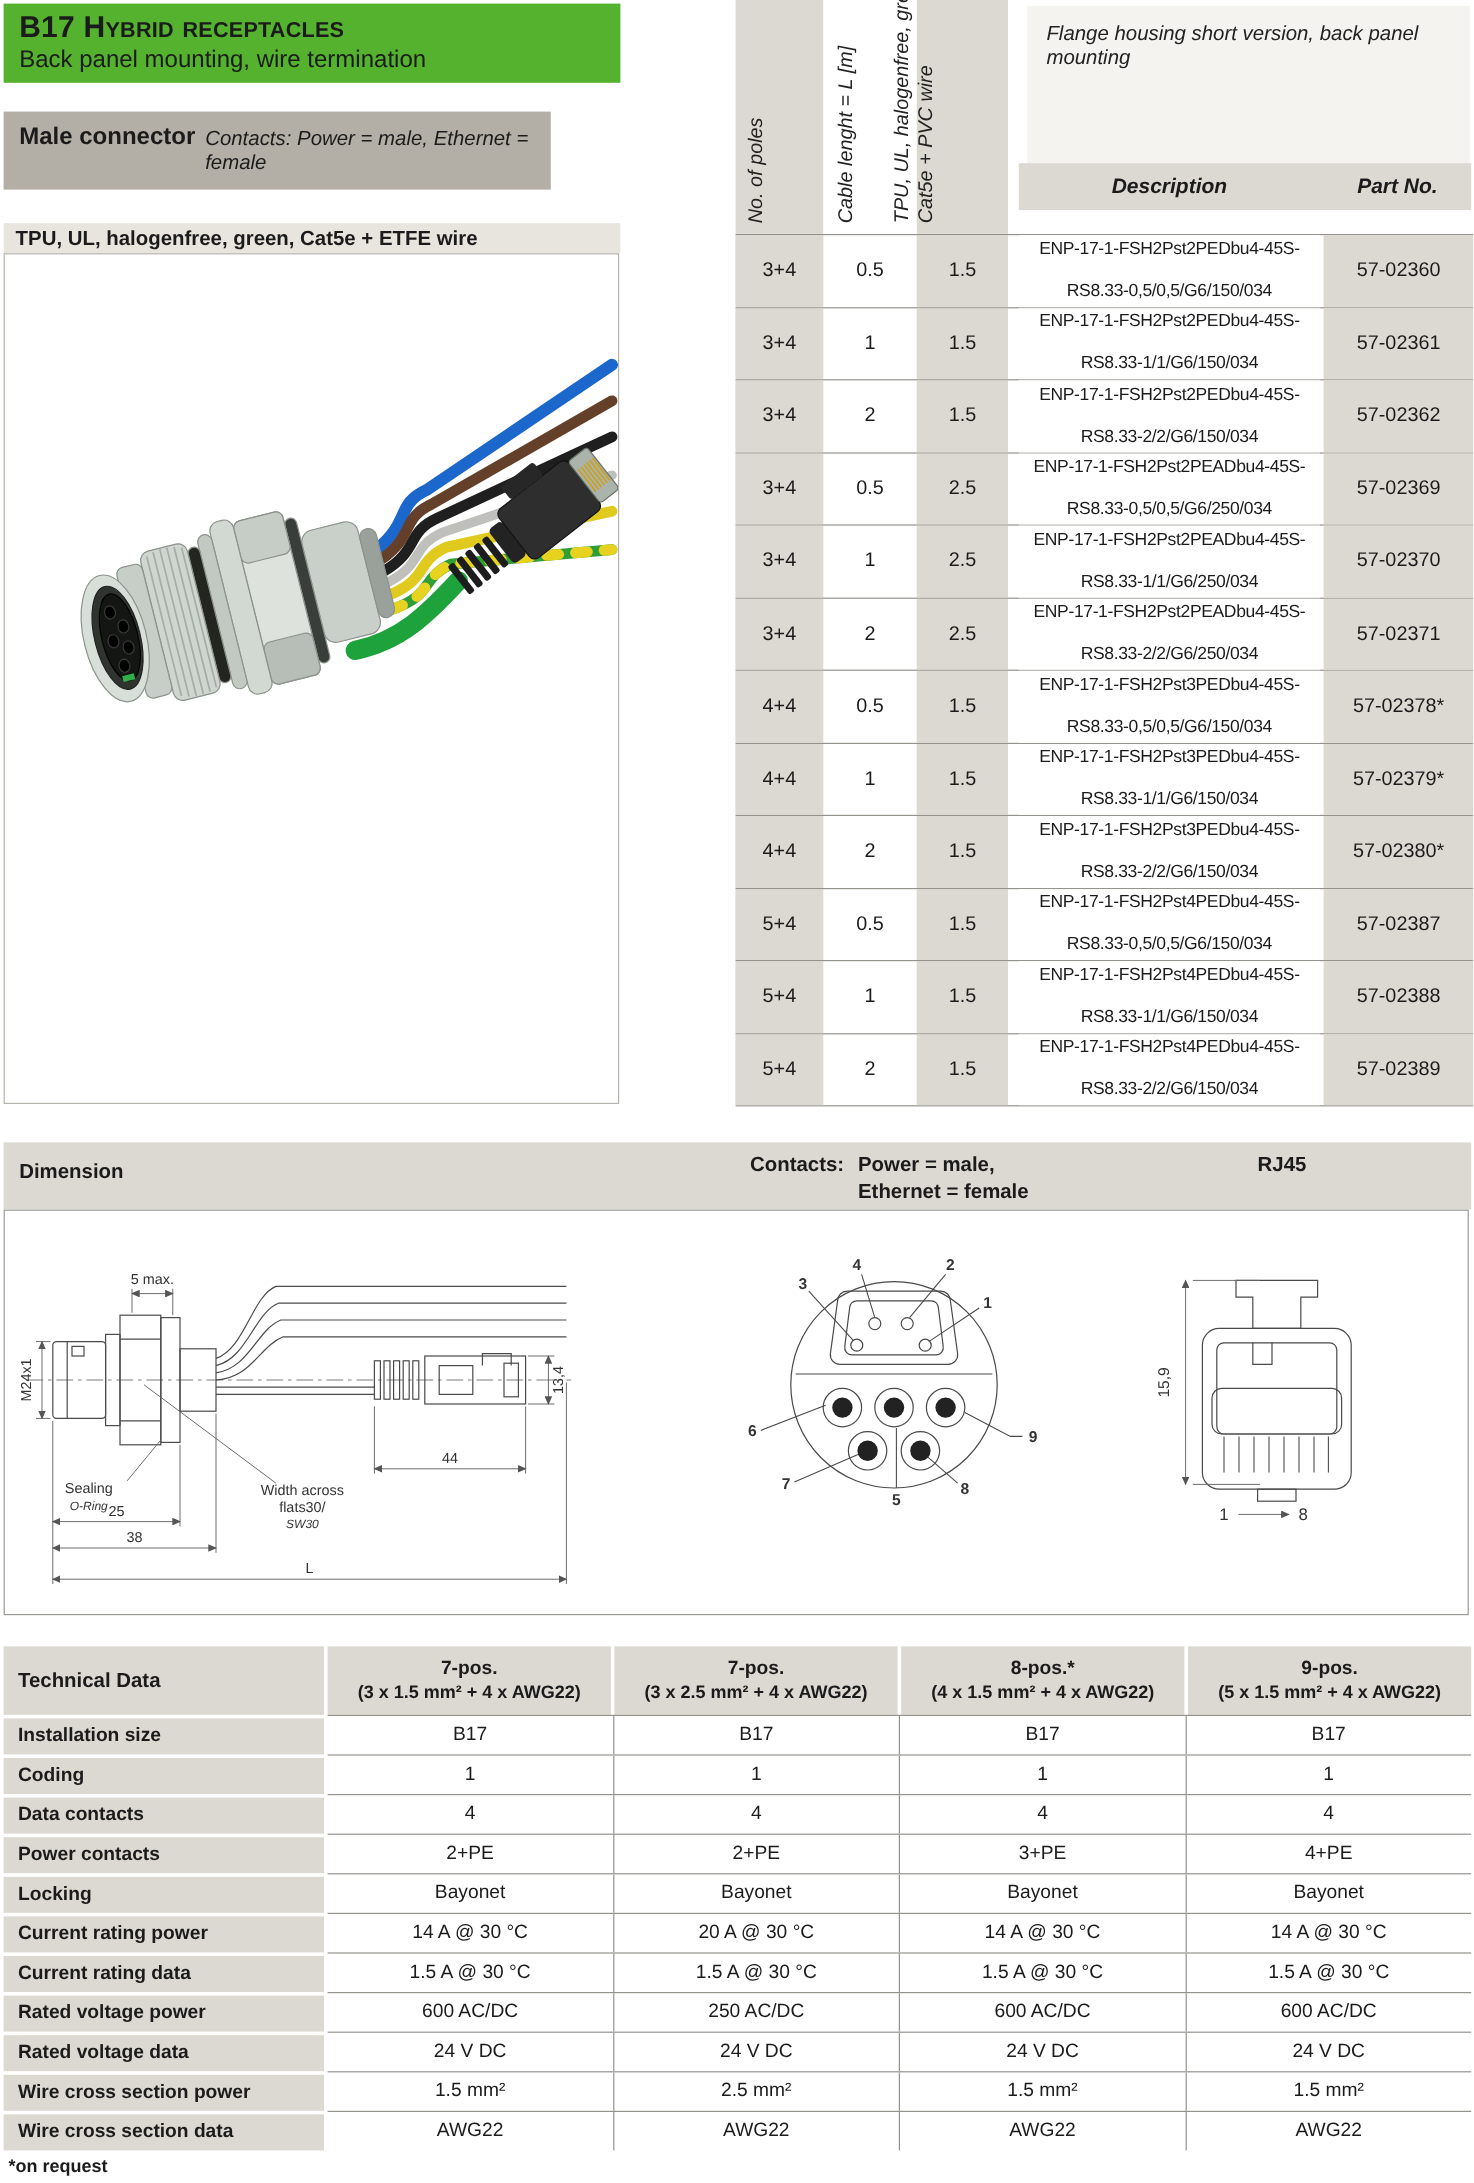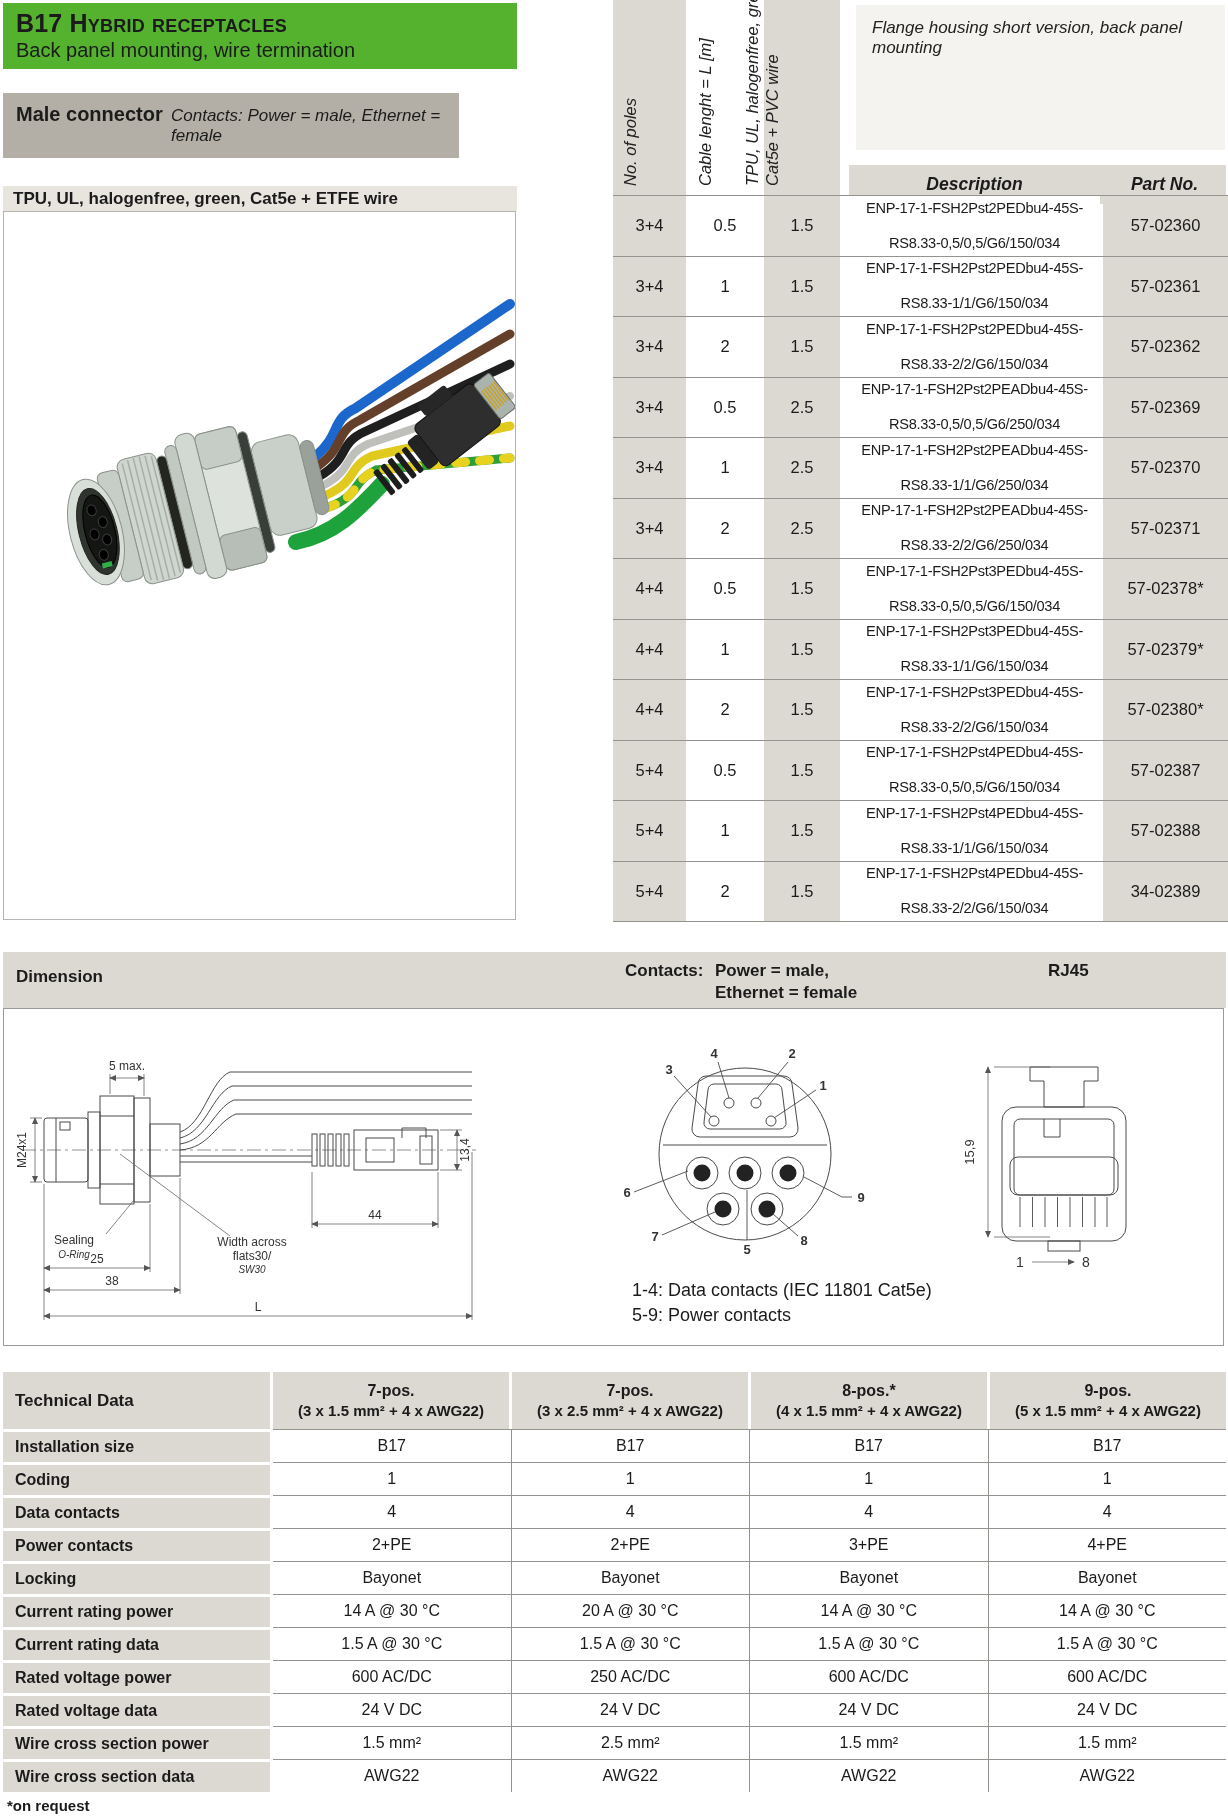"Description" #desc-head { top: 165px -> 136px }
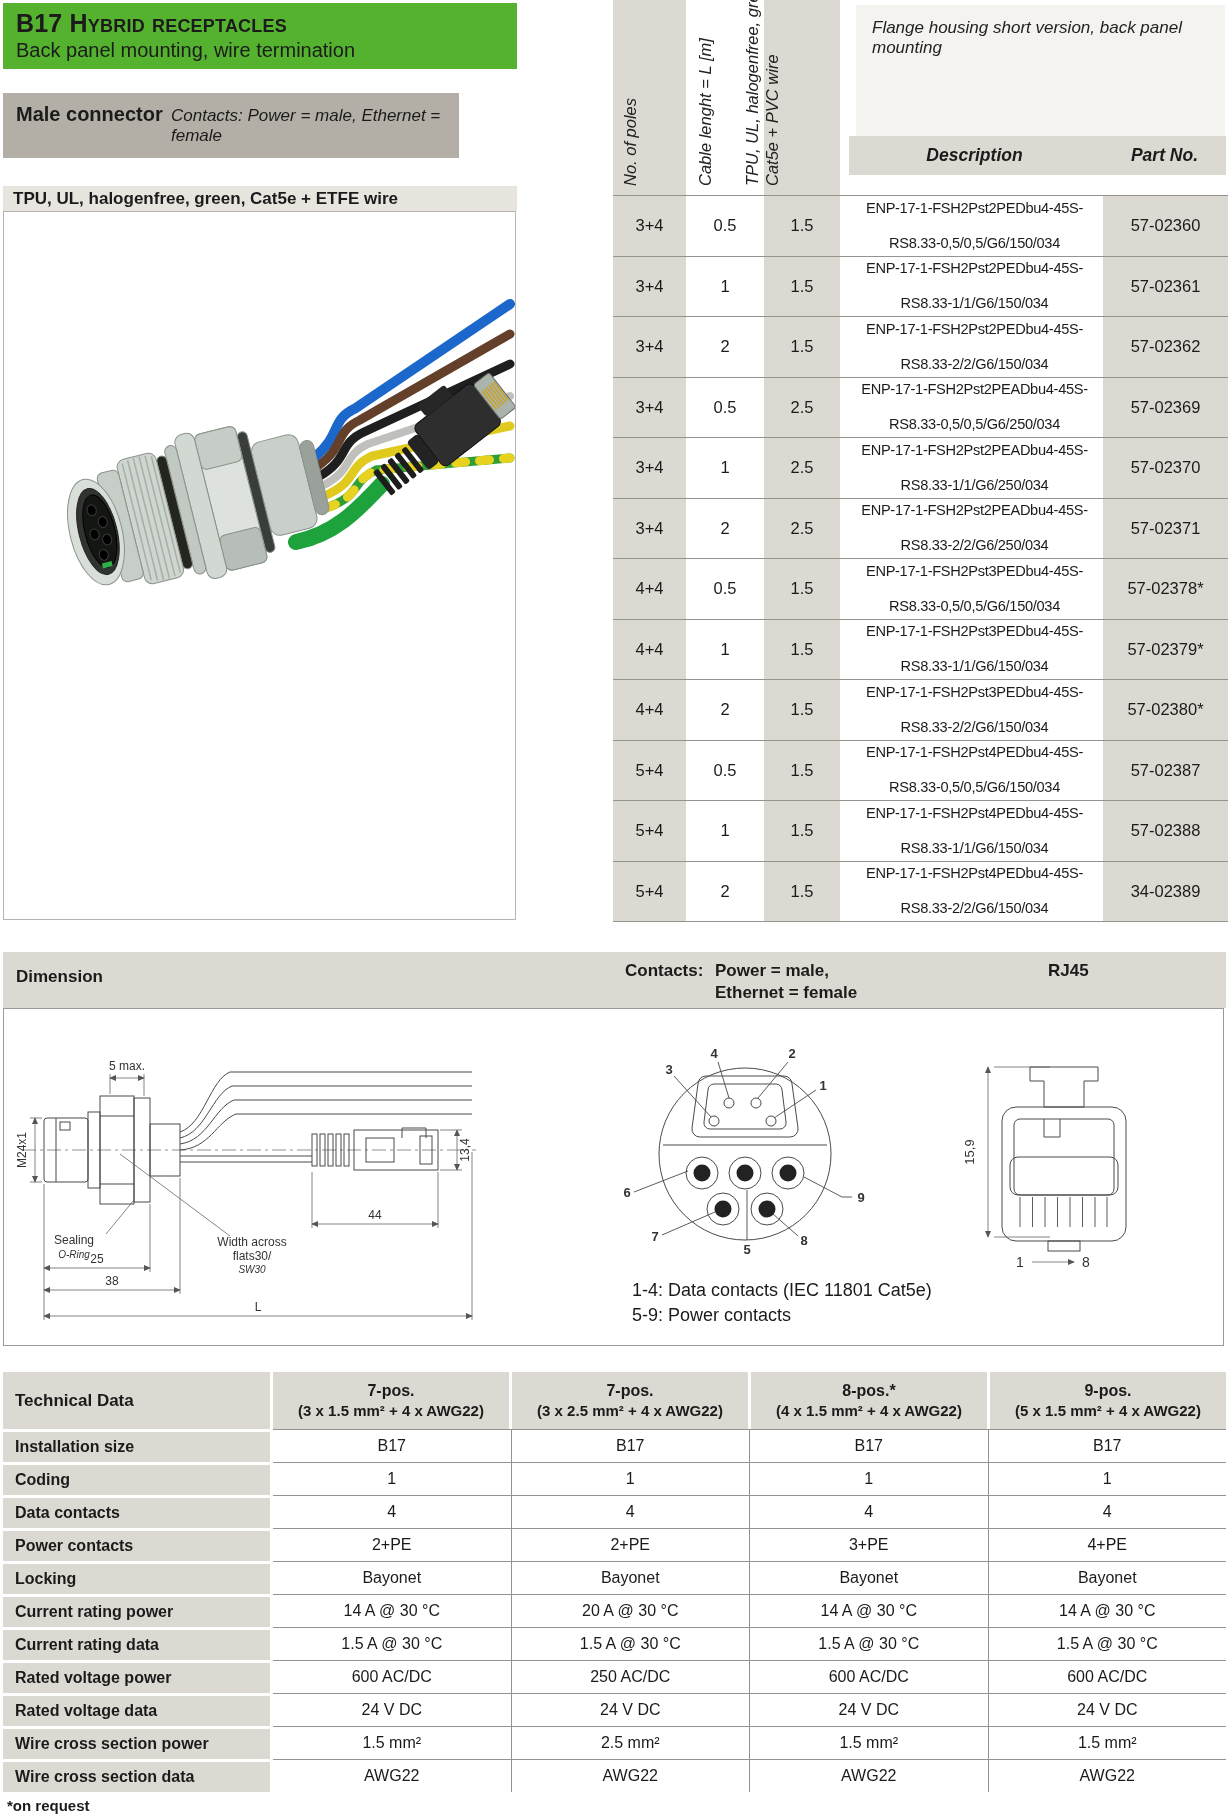"34-02389" div.pc { text: 34-02389 -> 57-02389 }
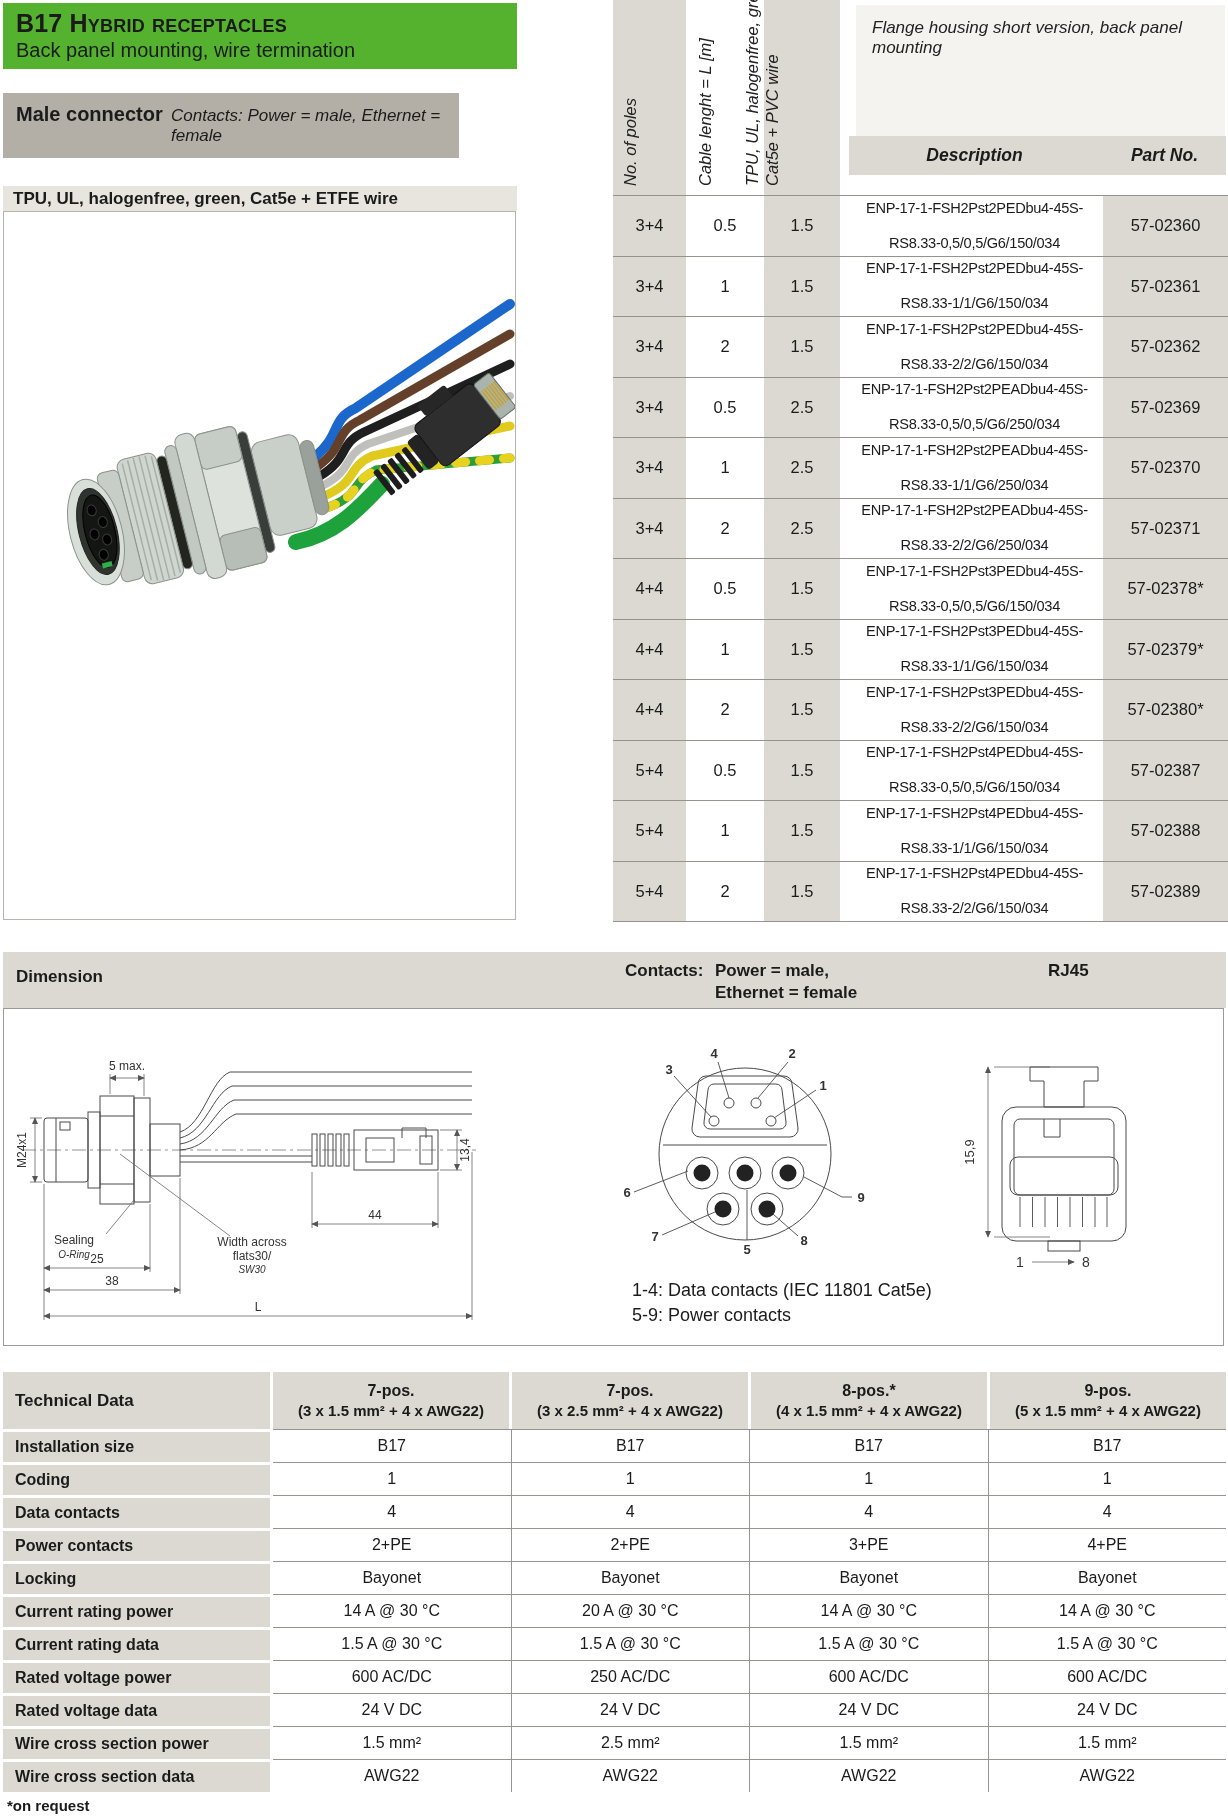"1-4: Data contacts (IEC 11801" div.abs { html: <div> <div>1-4: Data contacts (IEC 11801 Cat5e)</div> <div>5-9: Power contacts</div> </div> -> none }
